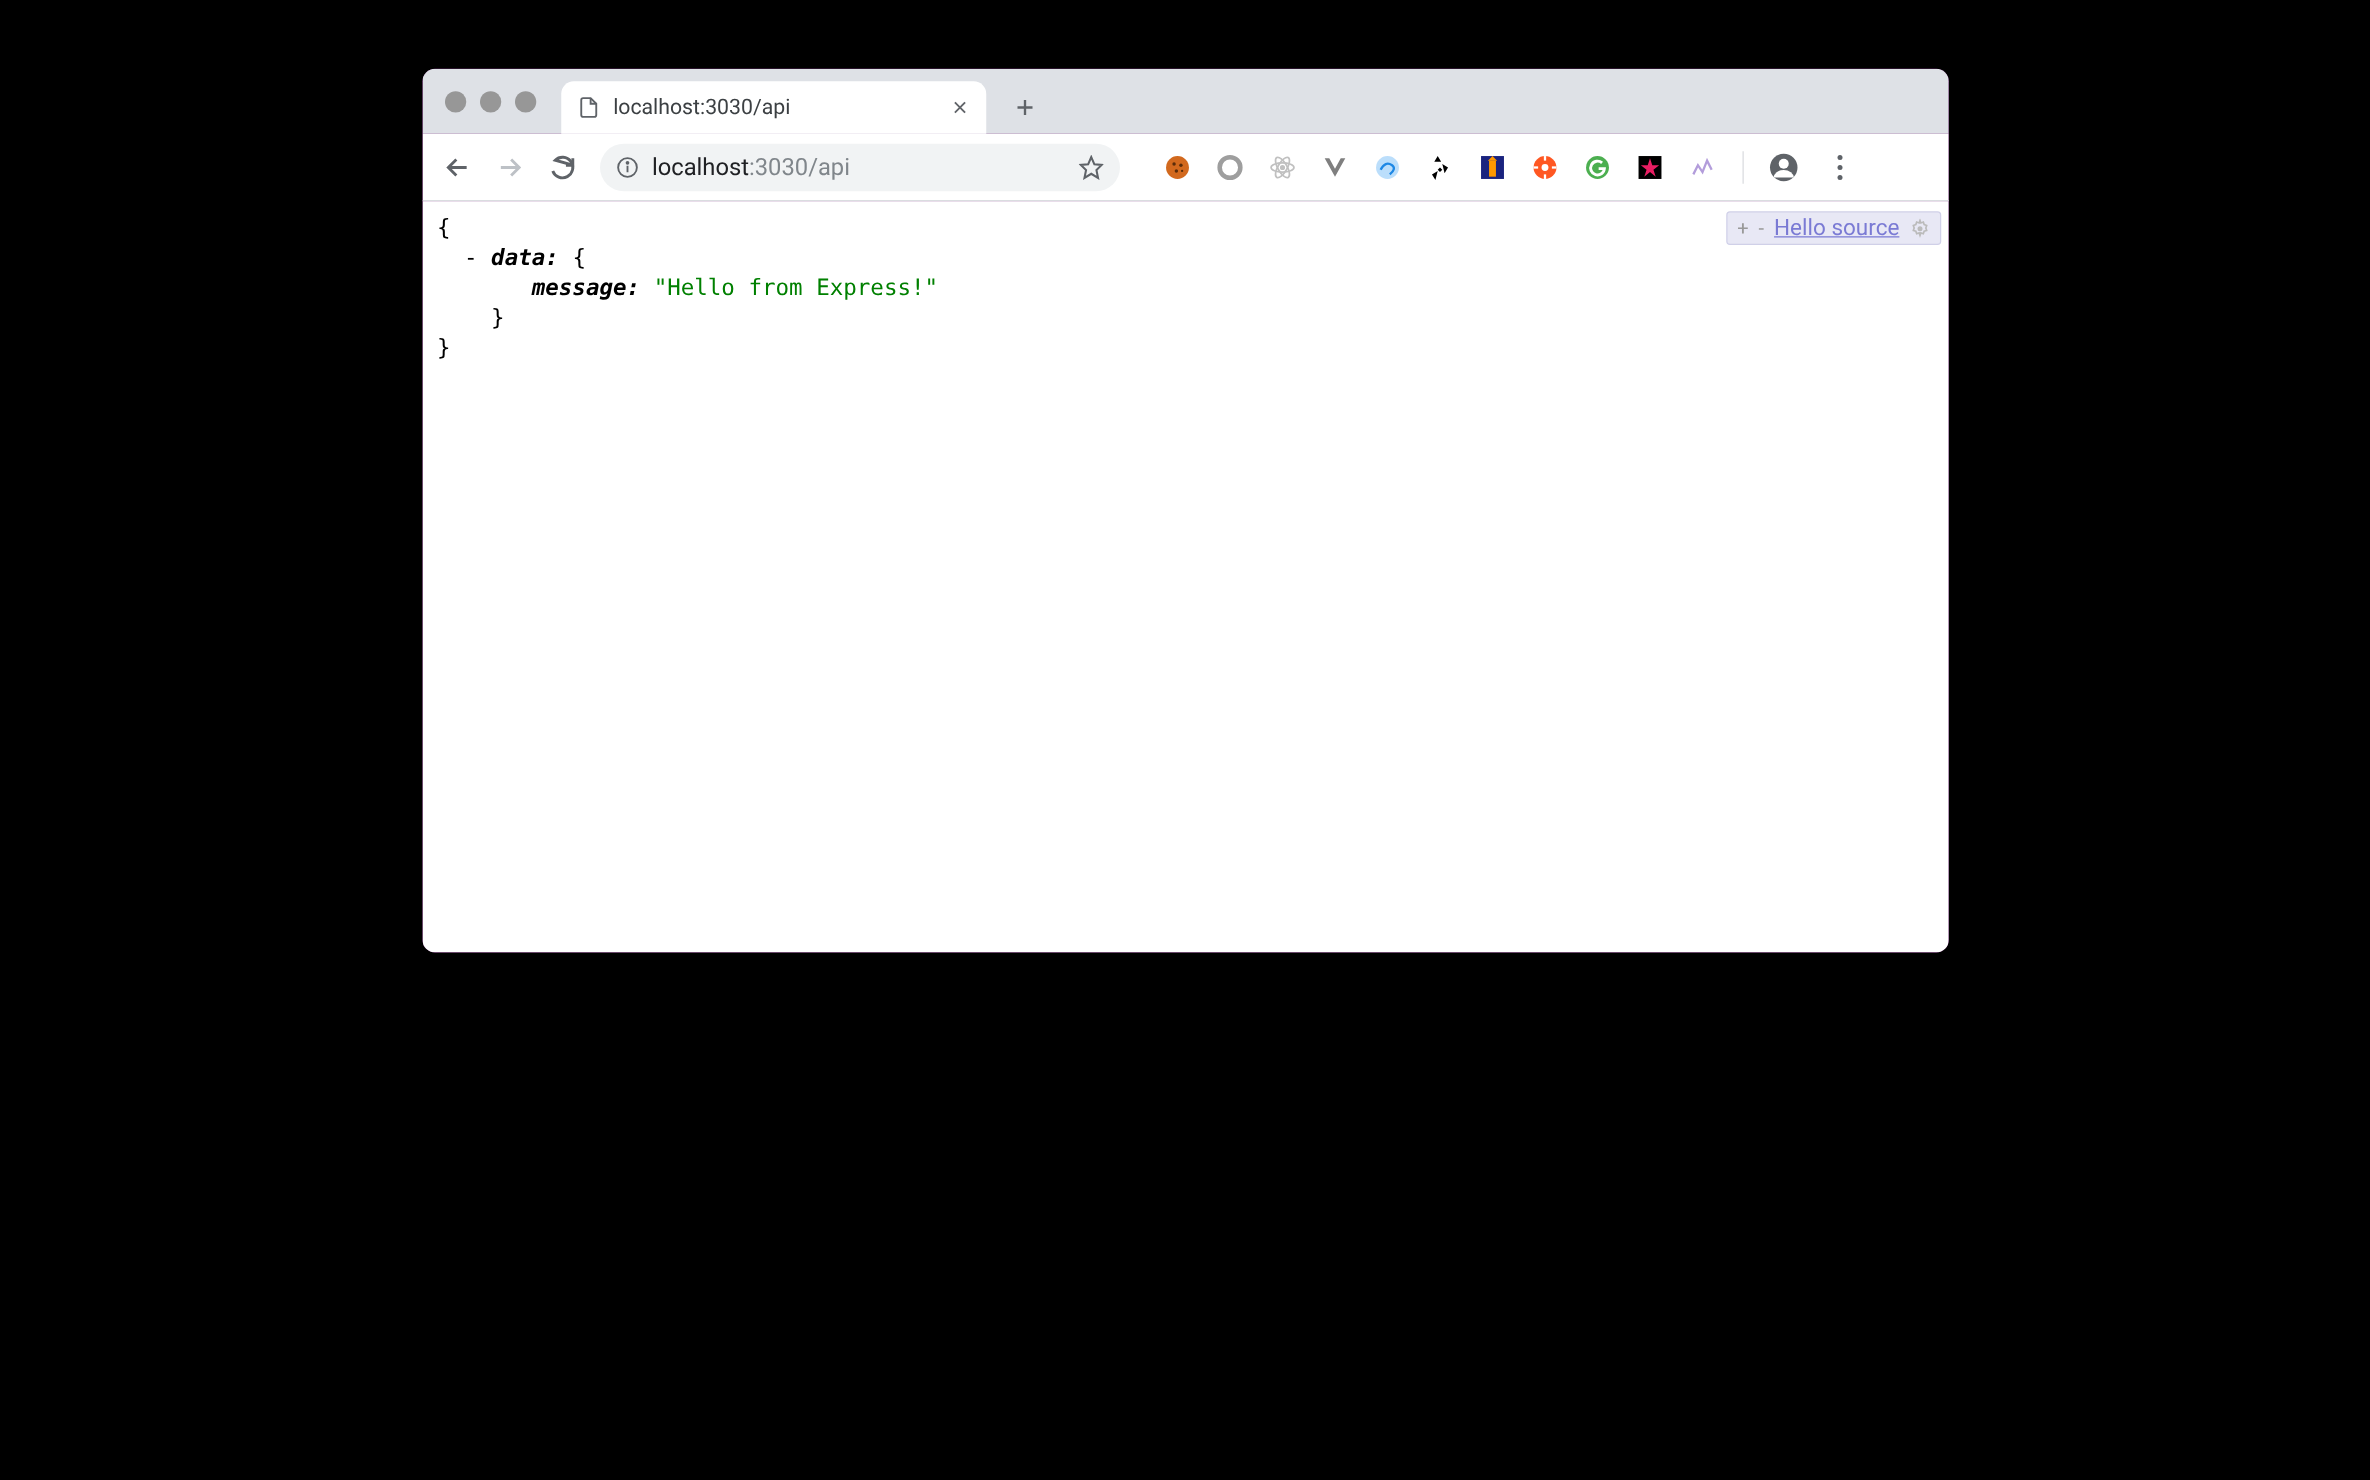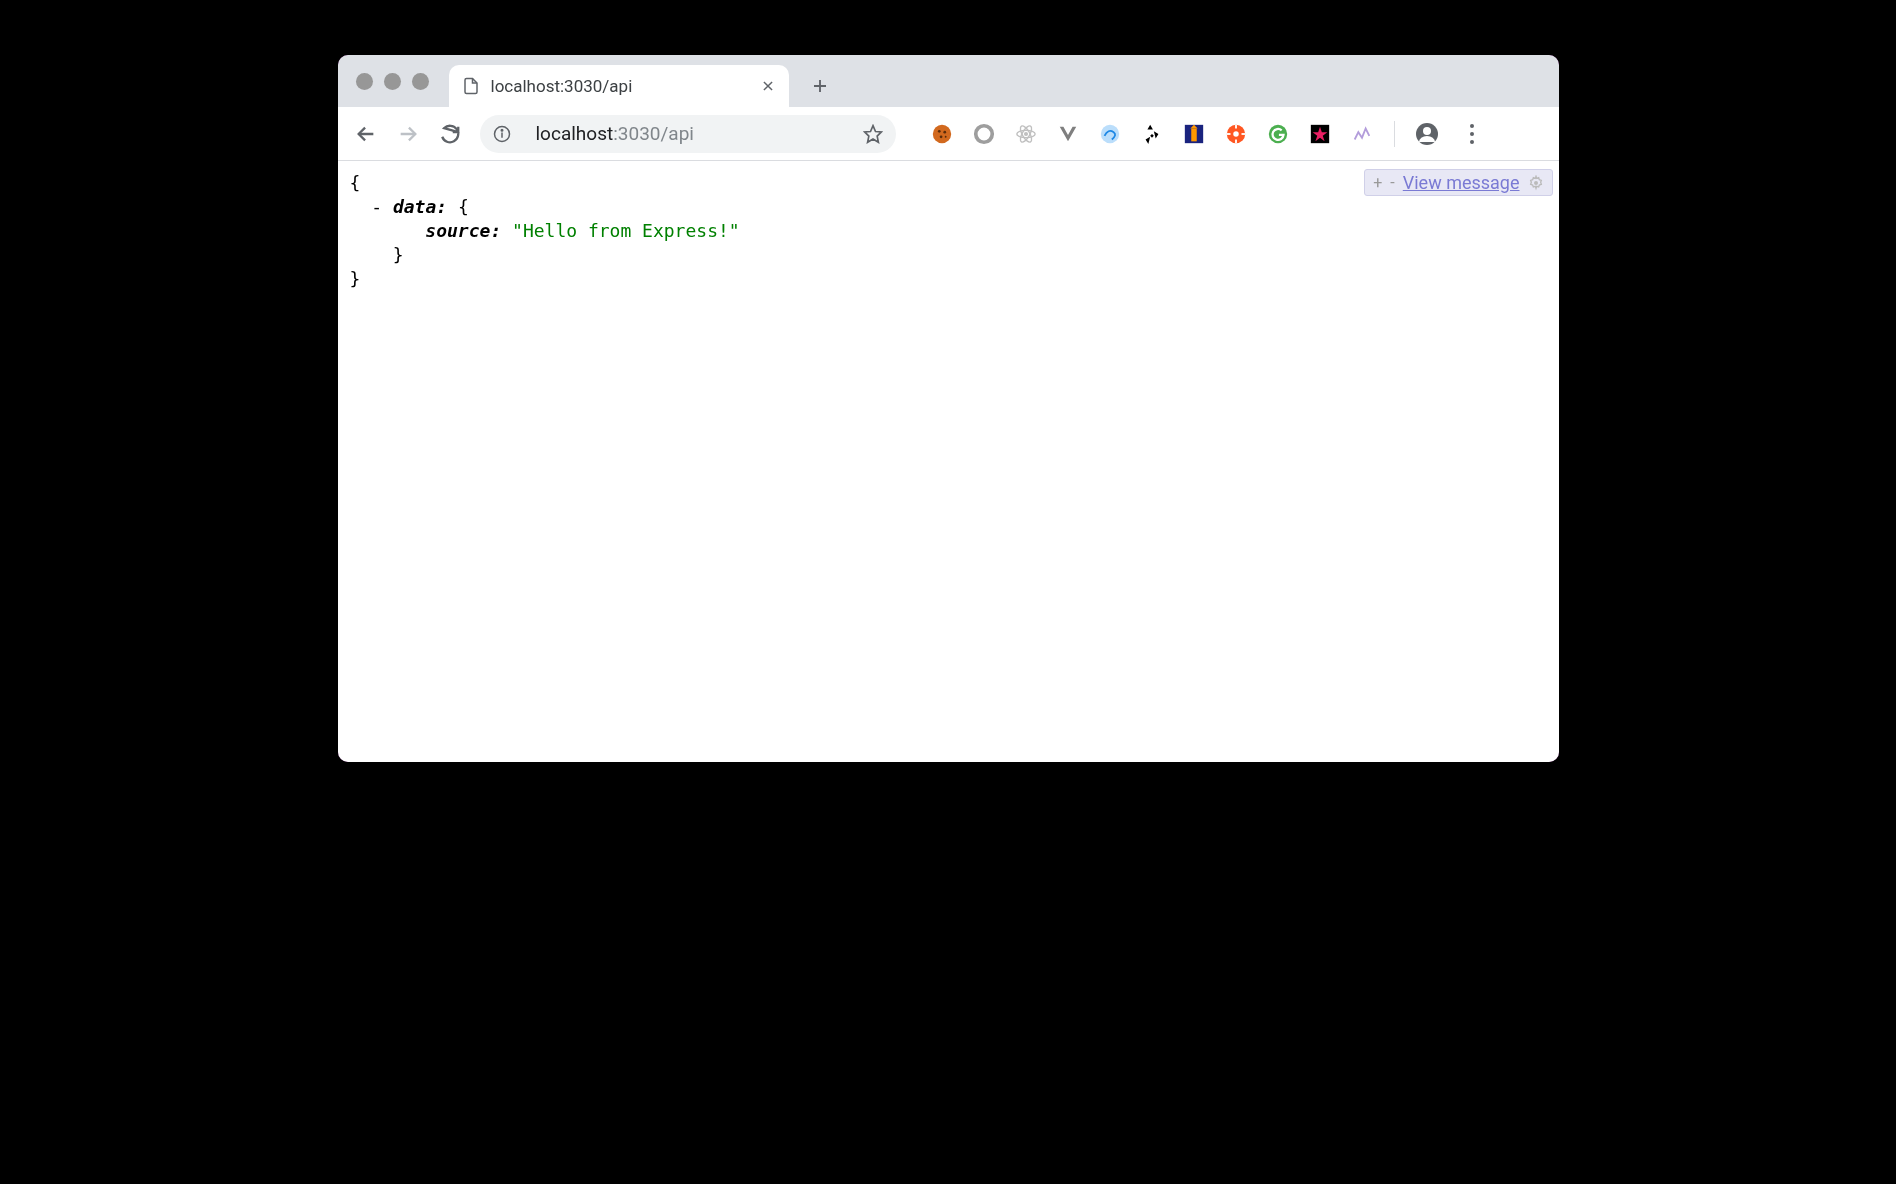"localhost" .url-text .dark { margin-left: 14px -> none }
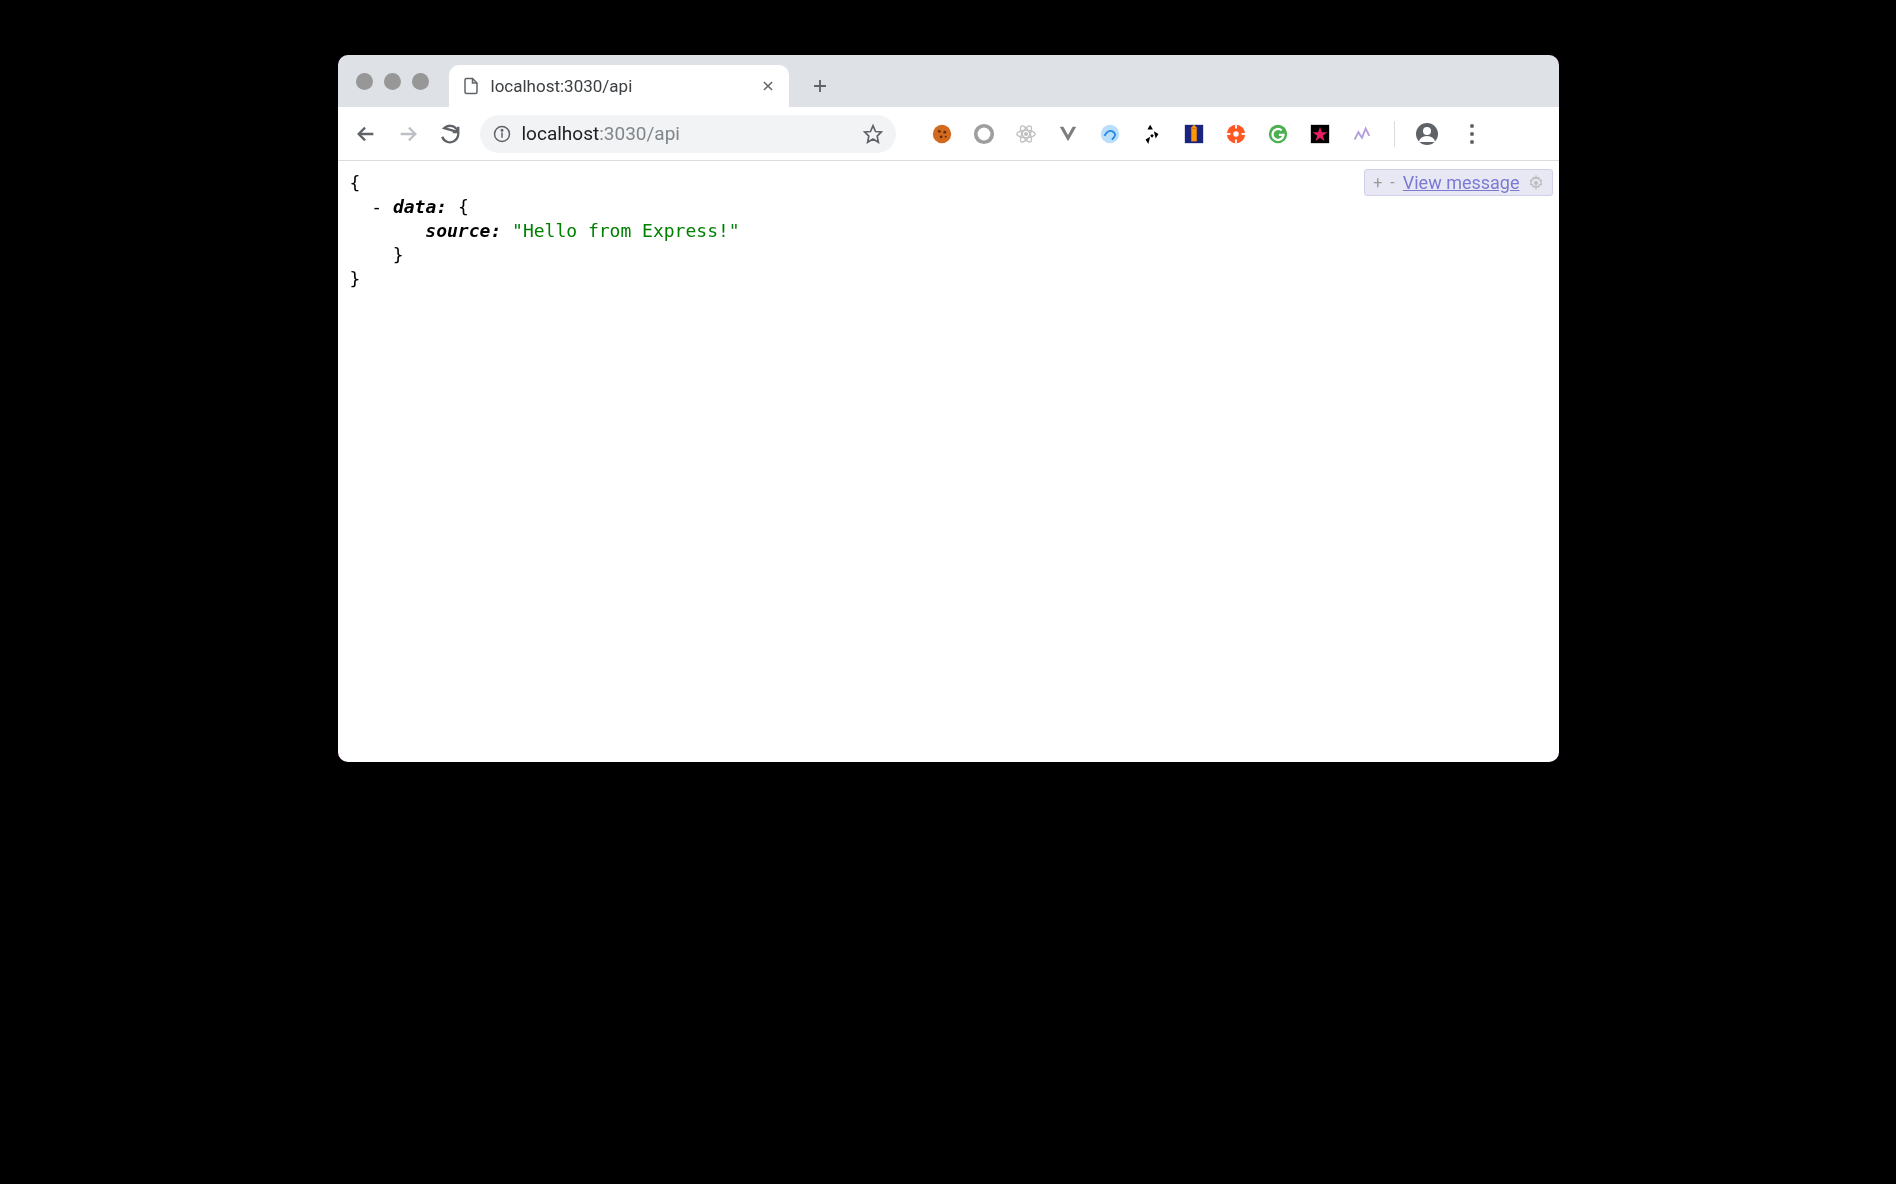"View message" a { text: View message -> Hello source }
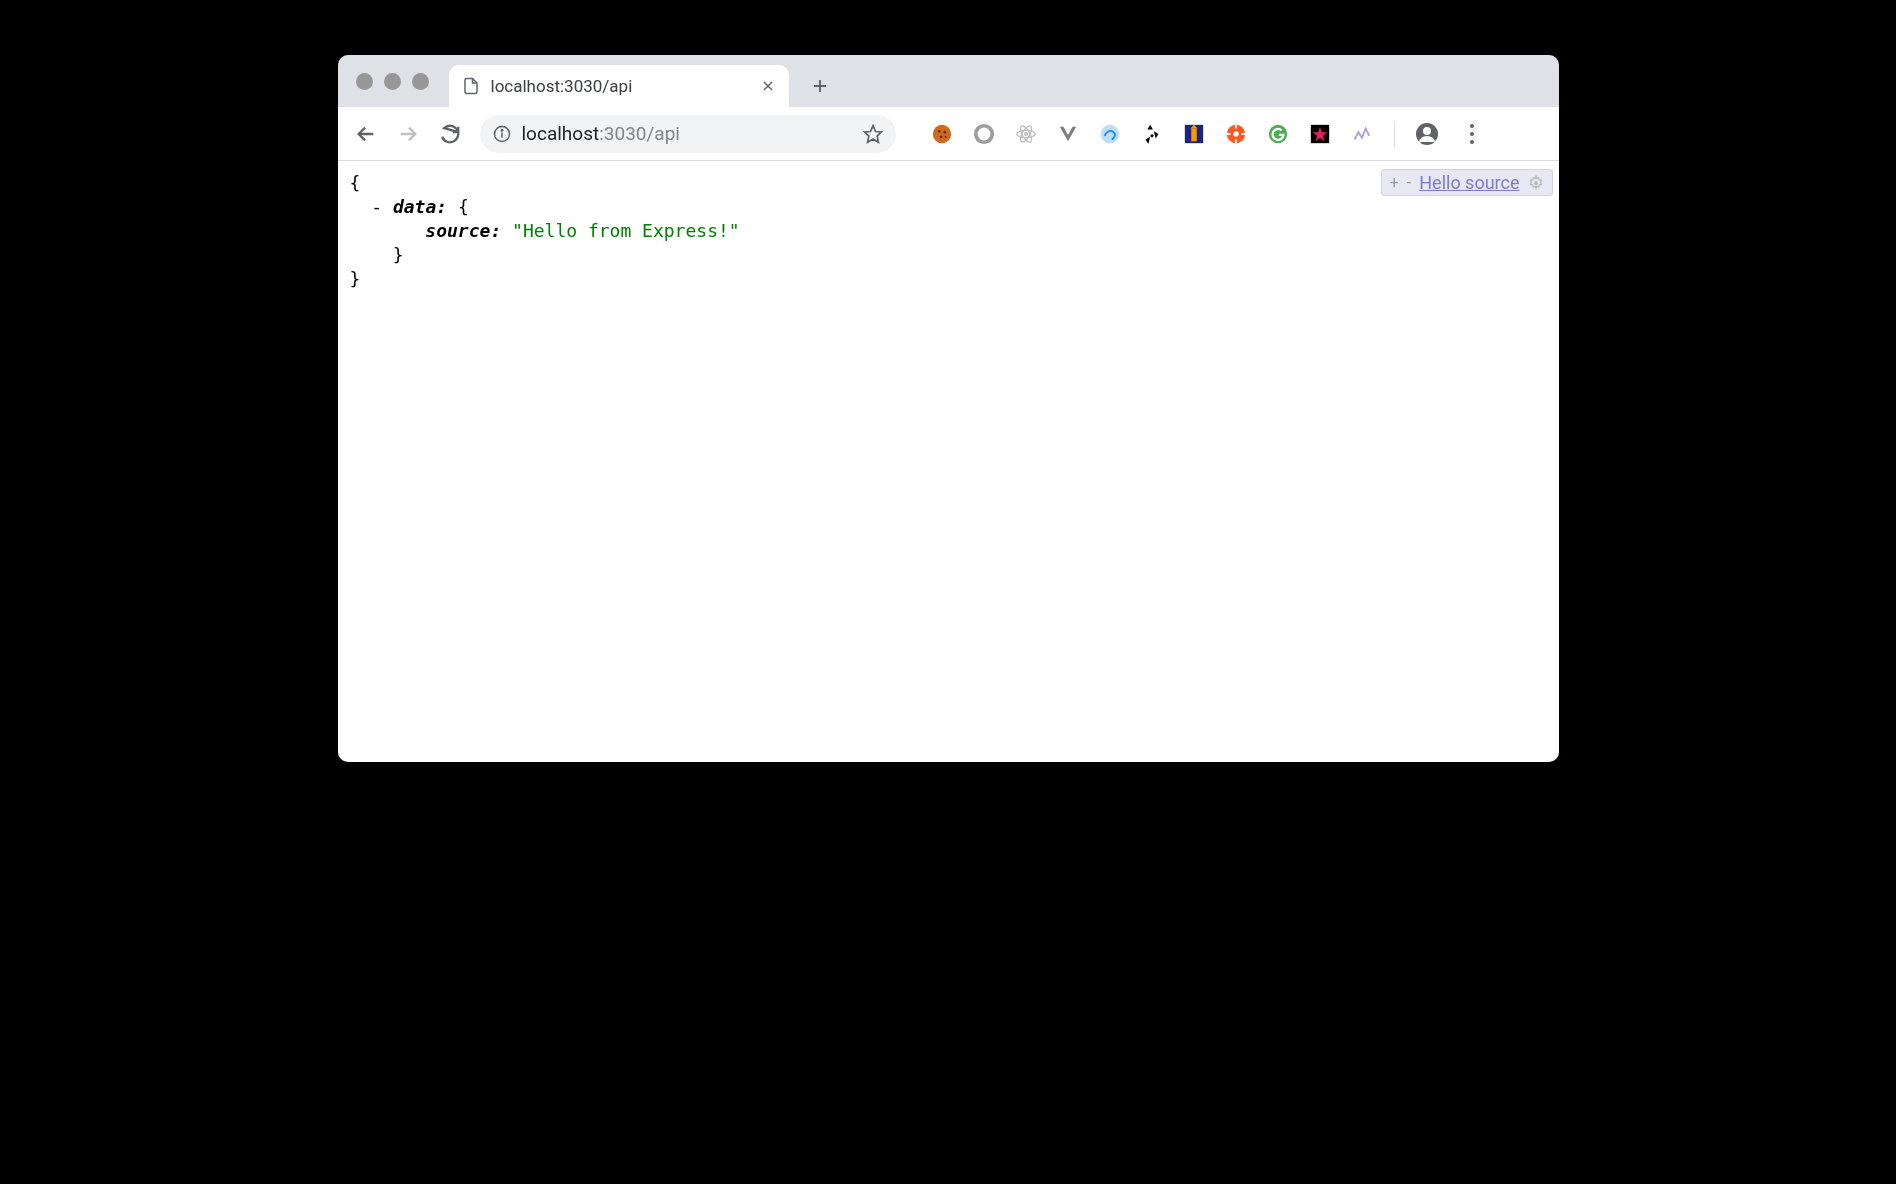"source:" span.key { text: source -> message }
